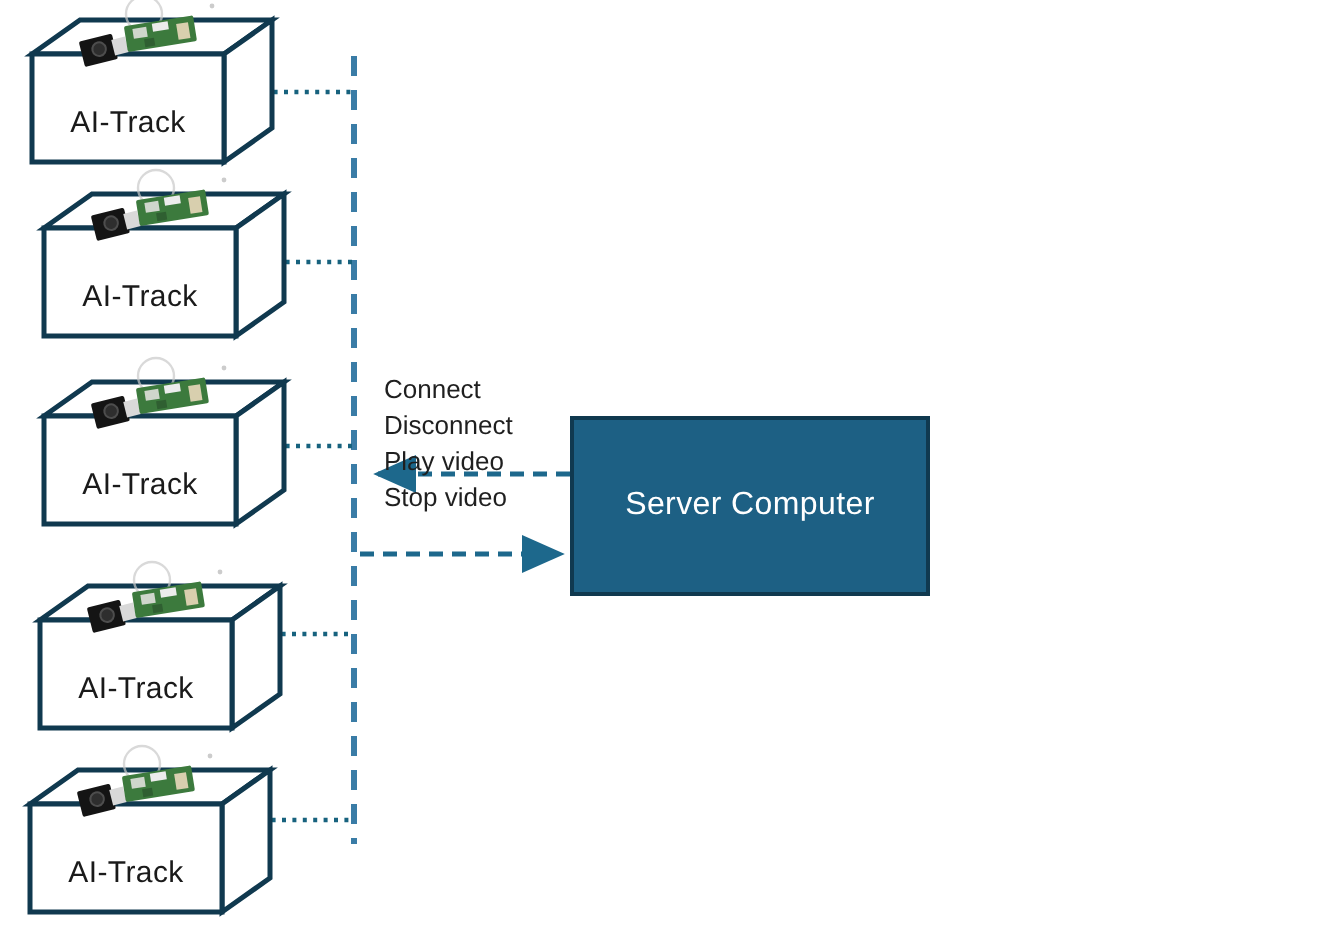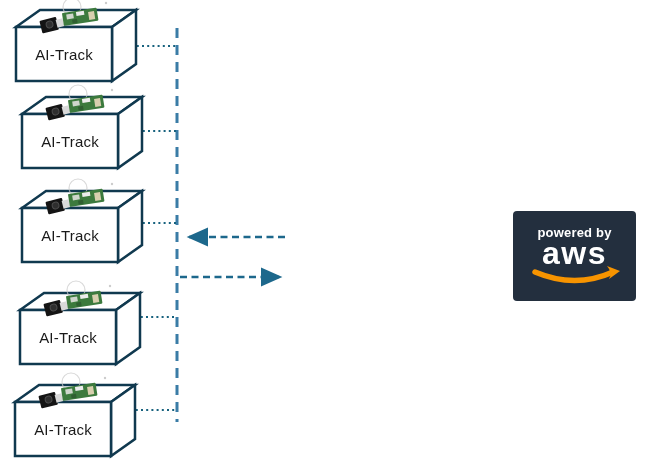"AI-Track" .box-label { height: 54px -> 68px }
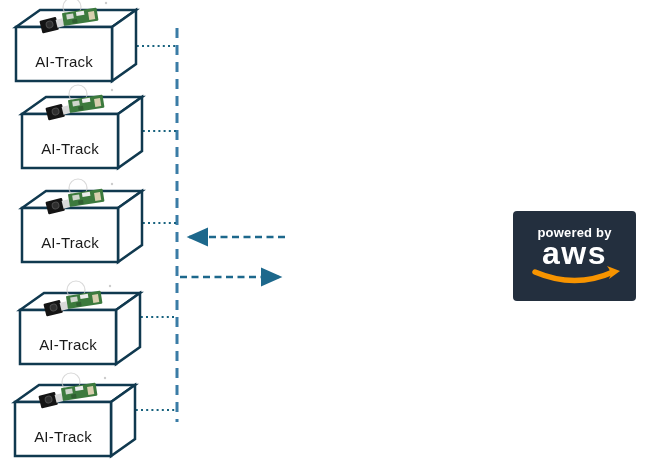"Connect" div.txt-block { html: none -> <div> <div>Connect</div> <div>Disconnect</div> <div>Play video</div> <div>Stop video</div> </div> }
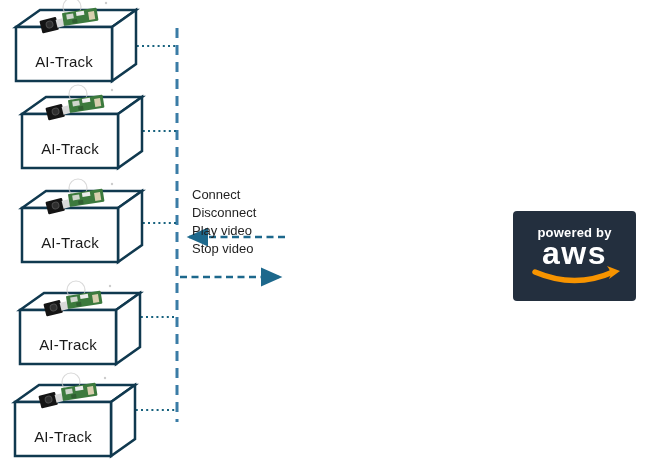"powered by" div.aws-badge { html: <div> <div>powered by</div> <div>aws</div> <svg> <path></path> <path></path> </svg> </div> -> none }
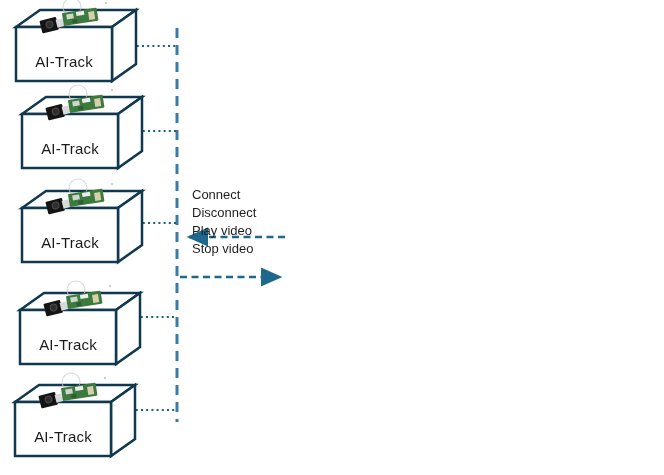"Server Computer" div.server-box { html: none -> <div> <span>Server Computer</span> </div> }
